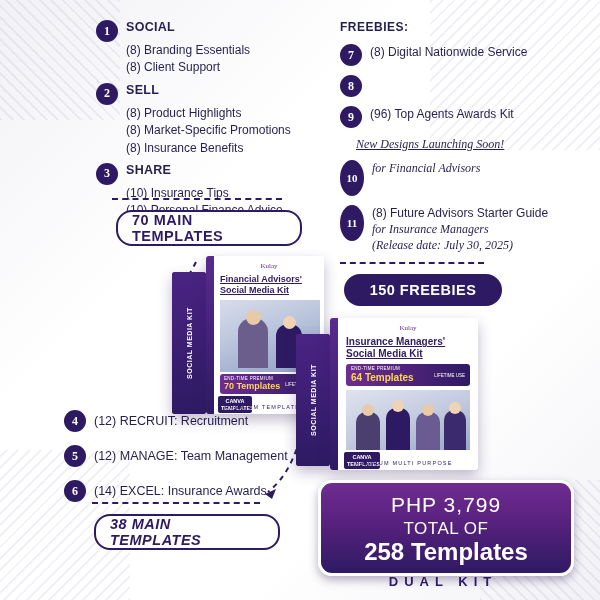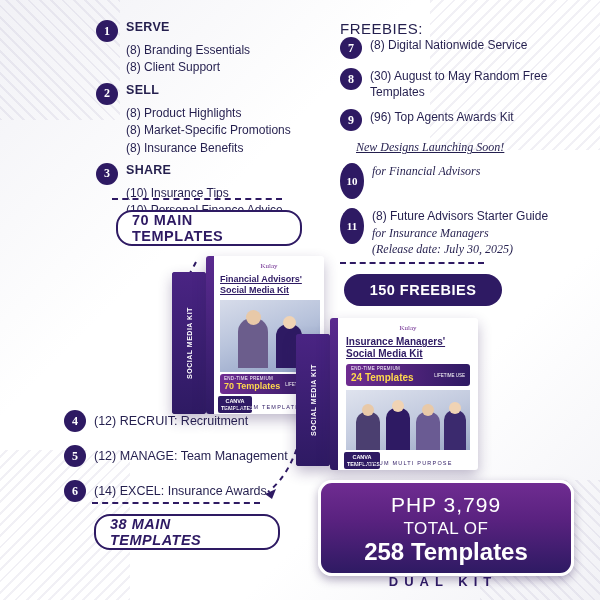"SERVE" div.cat { text: SERVE -> SOCIAL }
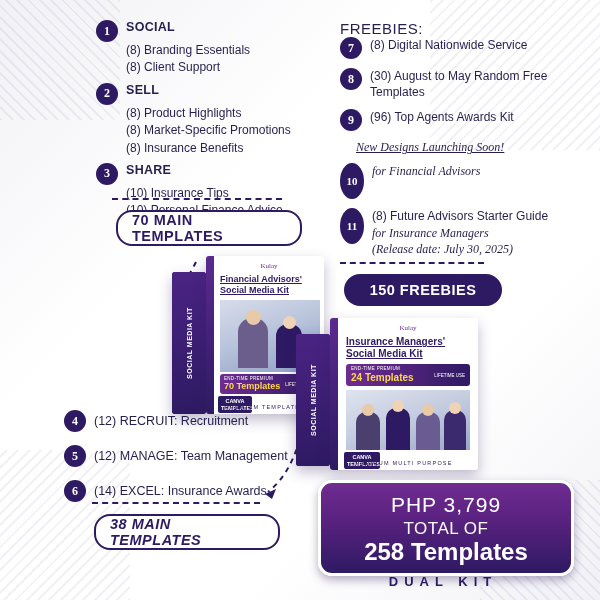"FREEBIES:" .freebies-title { font-size: 15px -> 12px; font-weight: normal -> bold; margin-bottom: none -> 10px }
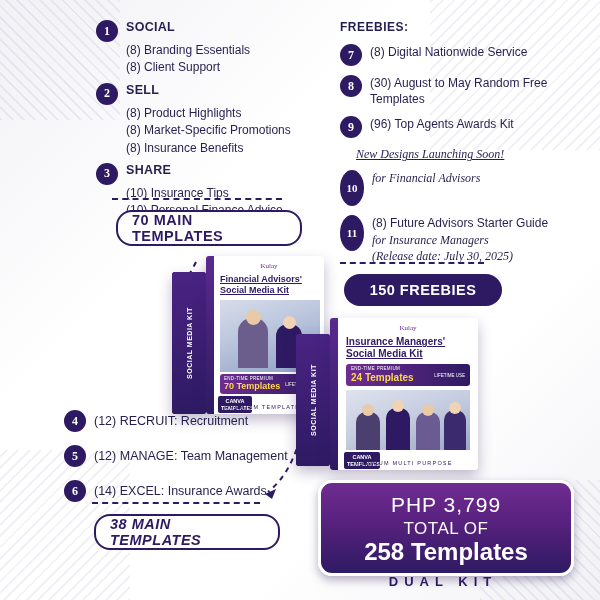"(30) August to May Random" div.txt { html: <div> <span>(30)</span> <span>August to May Random Free Templates</span> </div> -> none }
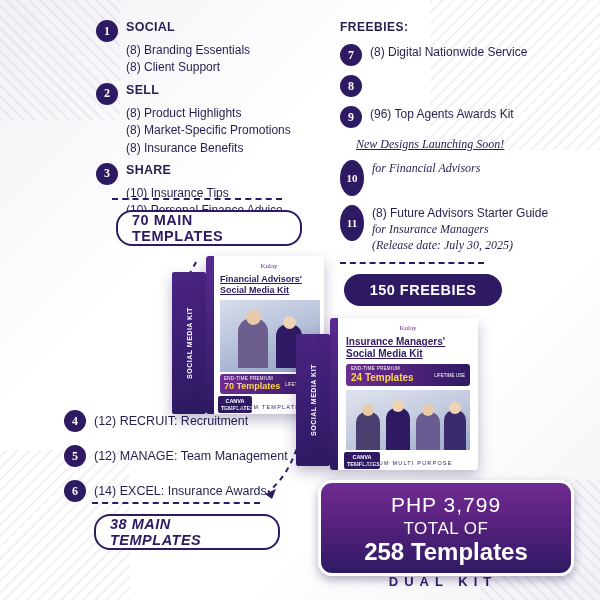"24 Templates" div { text: 24 -> 64 }
